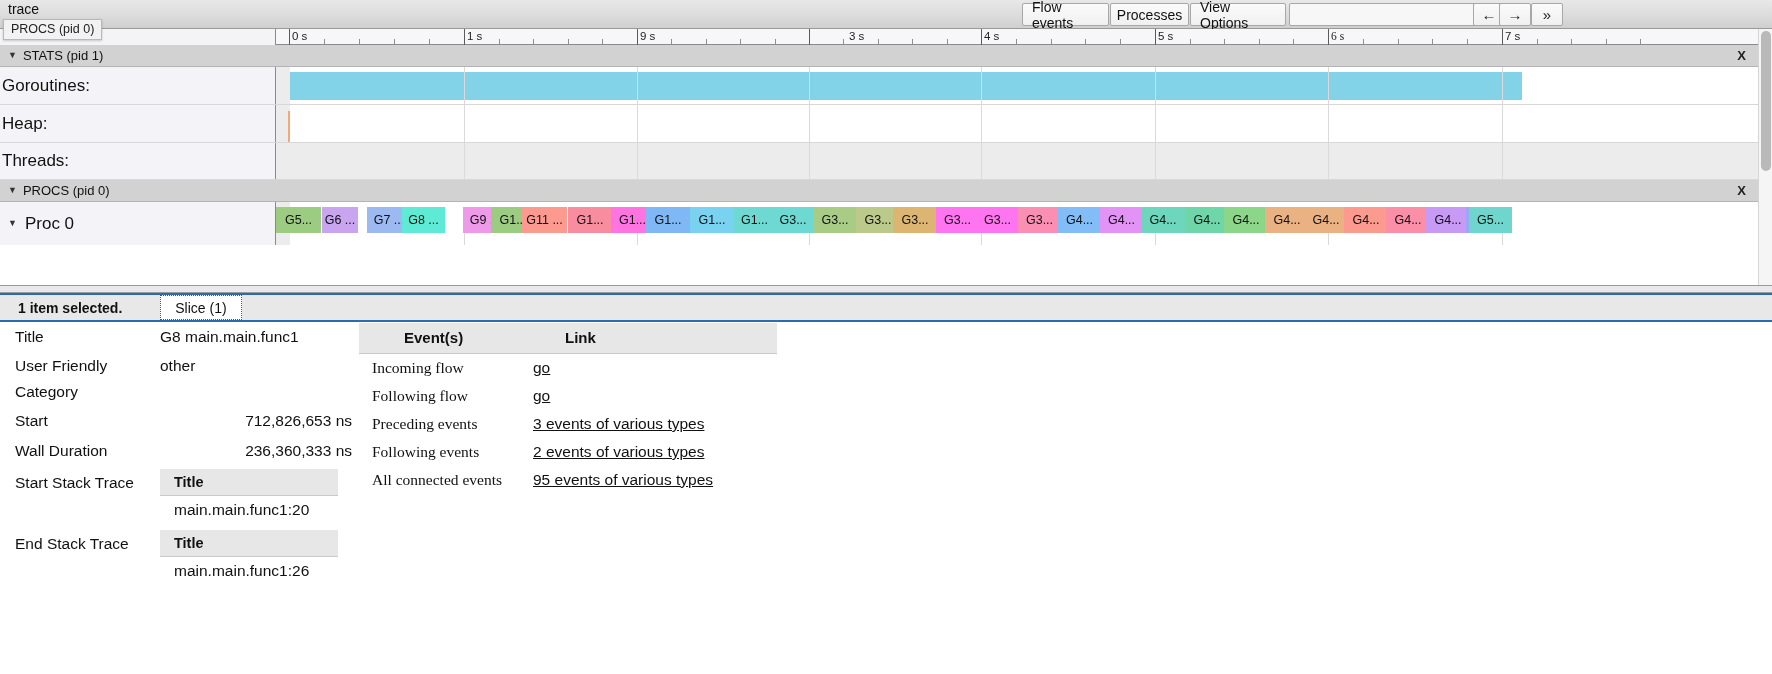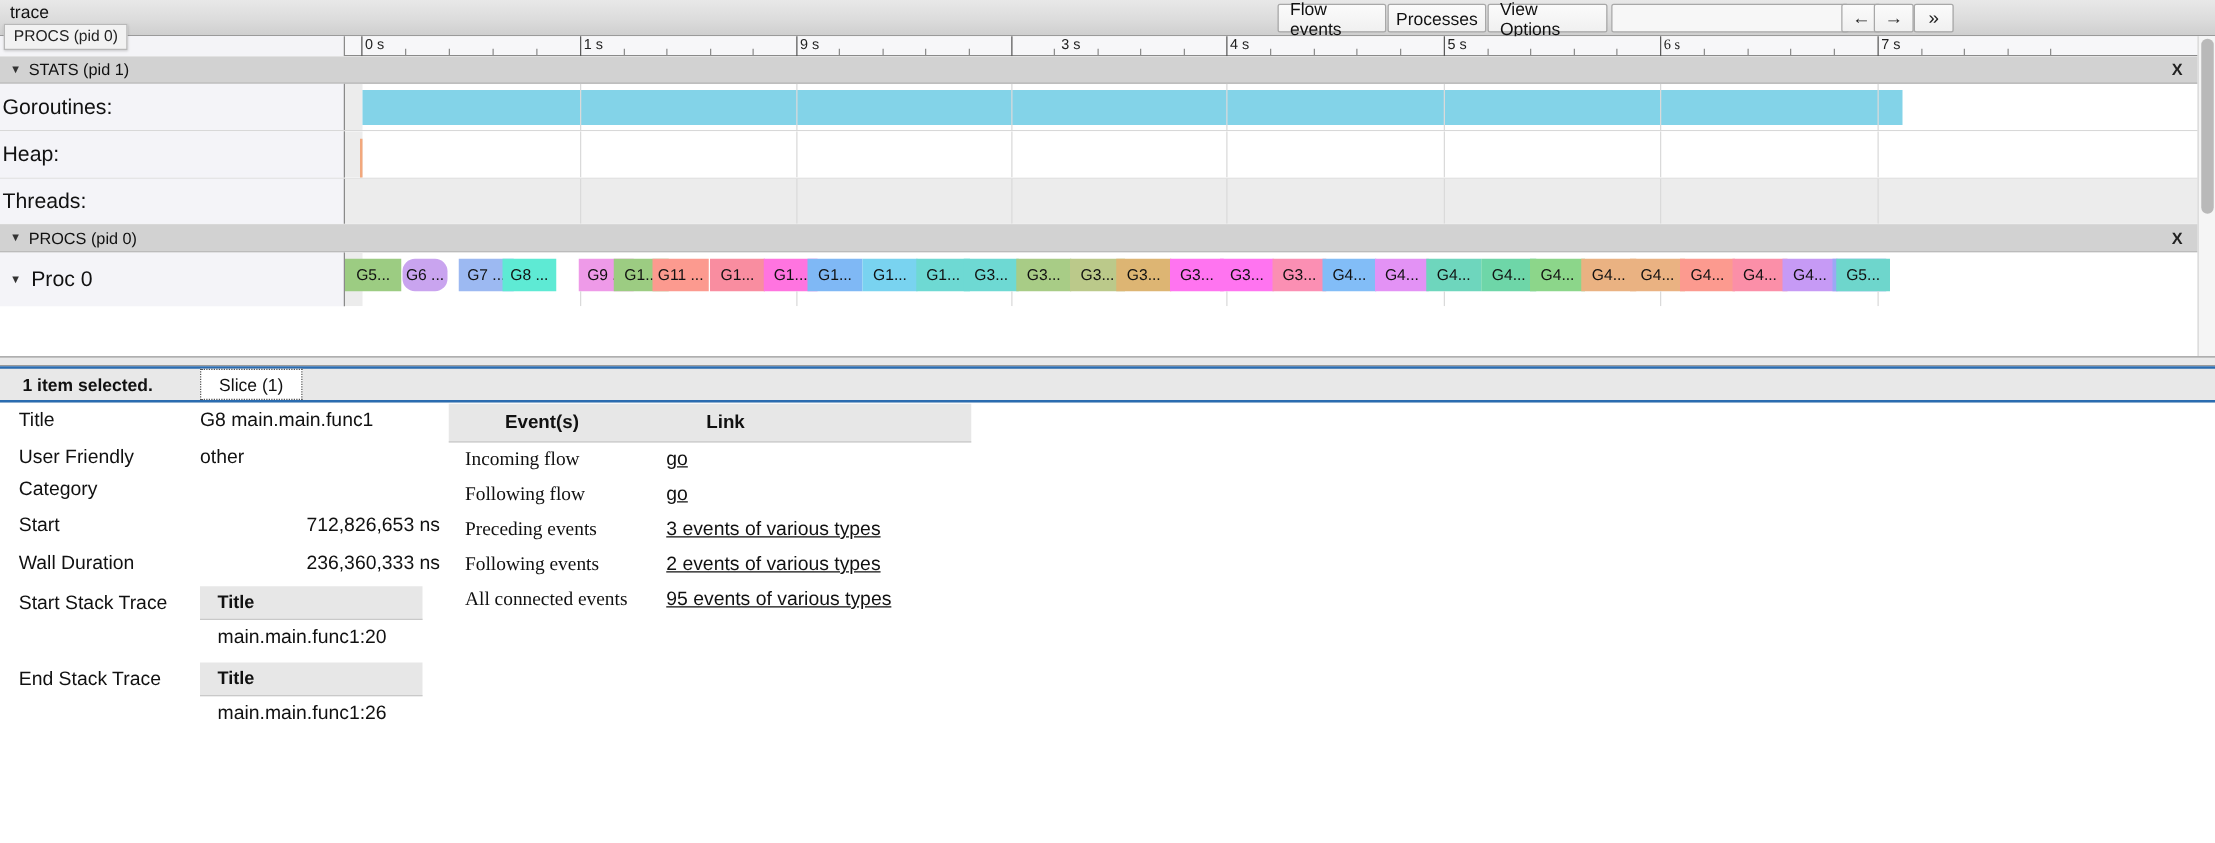"G6 ..." div.slice { border-radius: 10px -> none }
